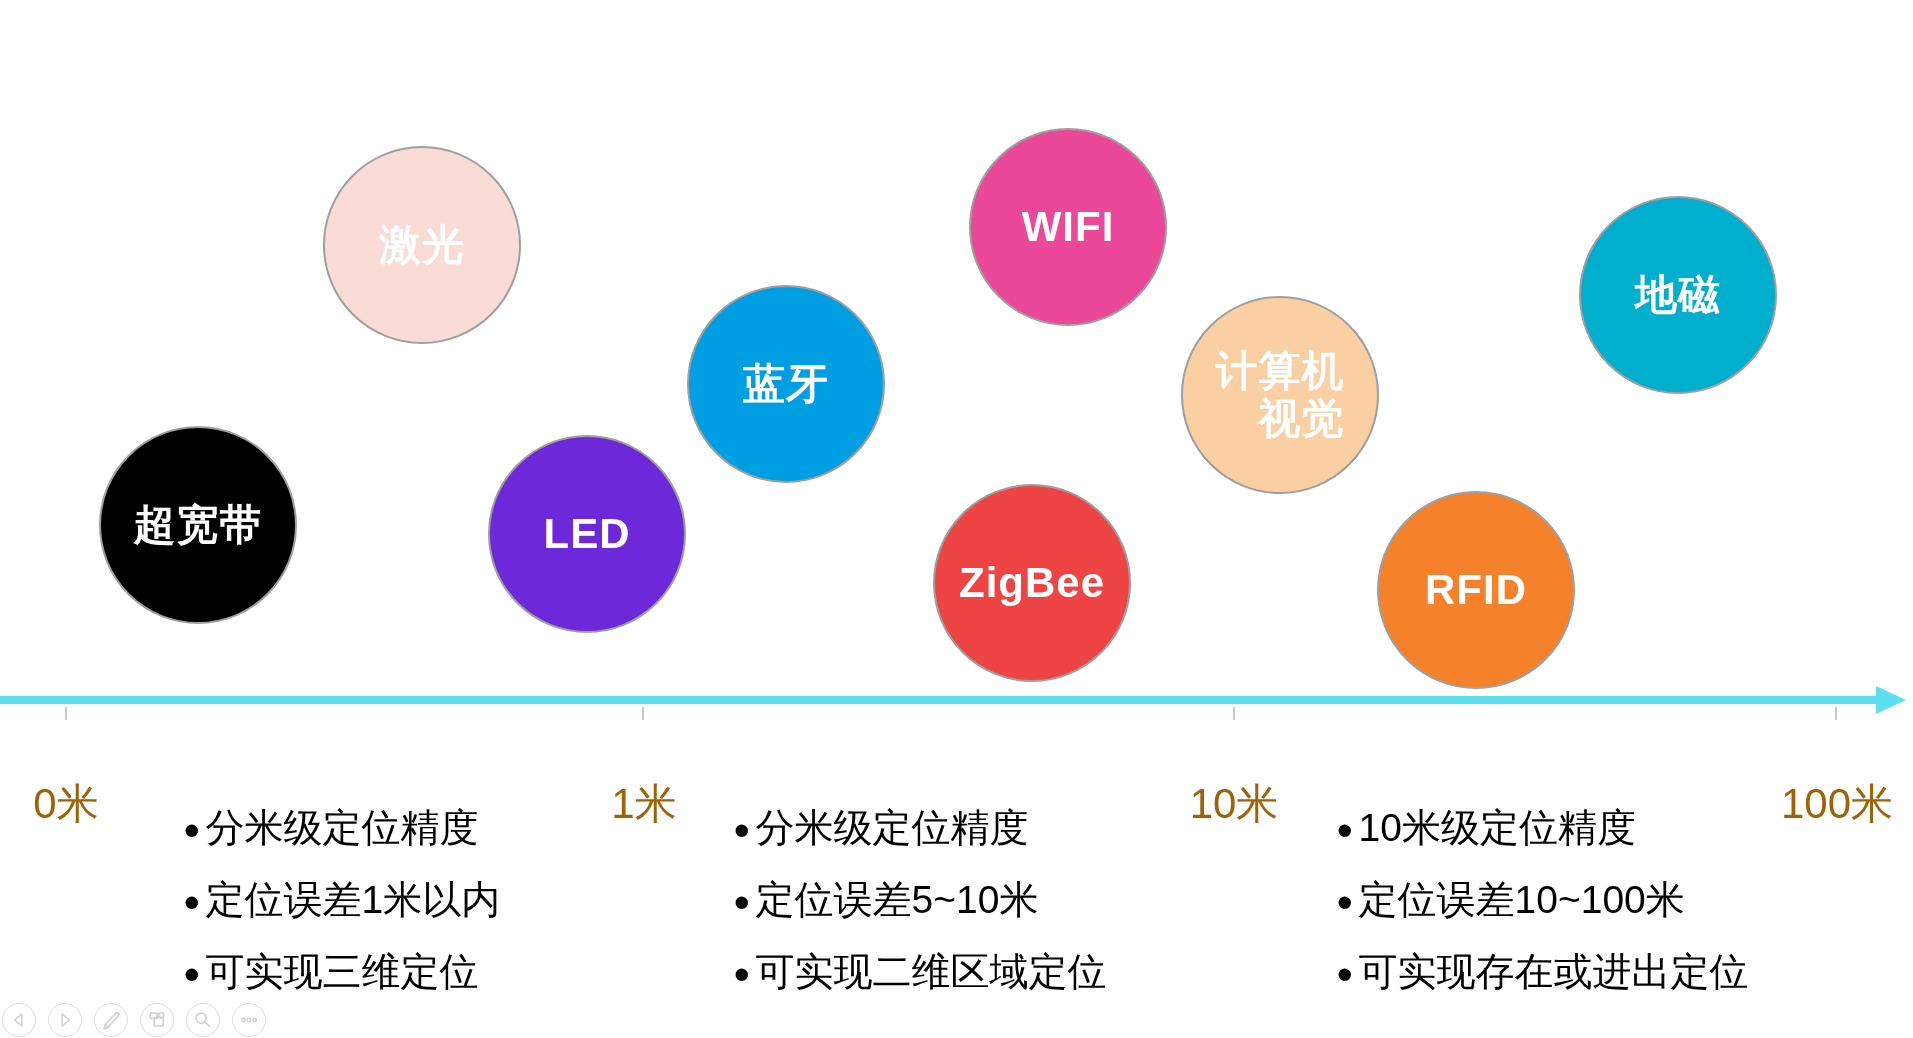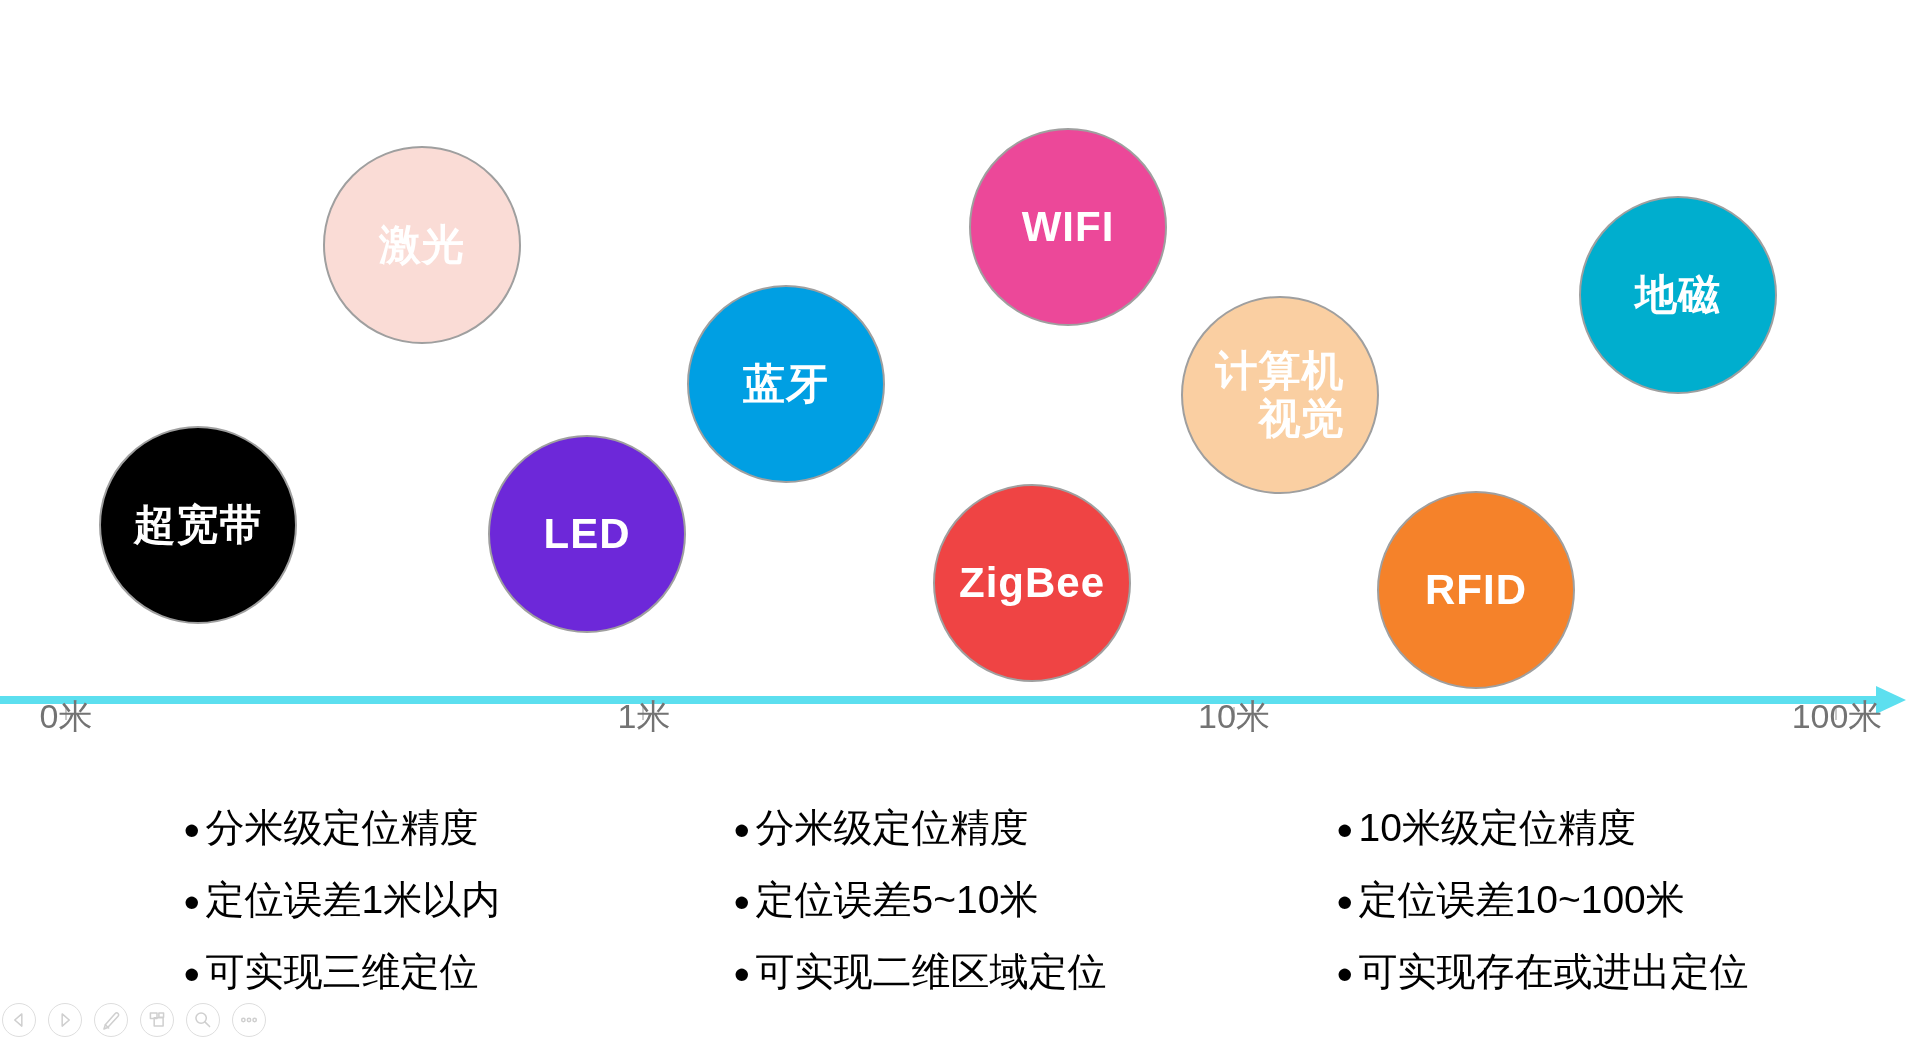"0米" .axis-label { color: #737373 -> #a16207; font-size: 34px -> 42px; top: 694px -> 776px }
